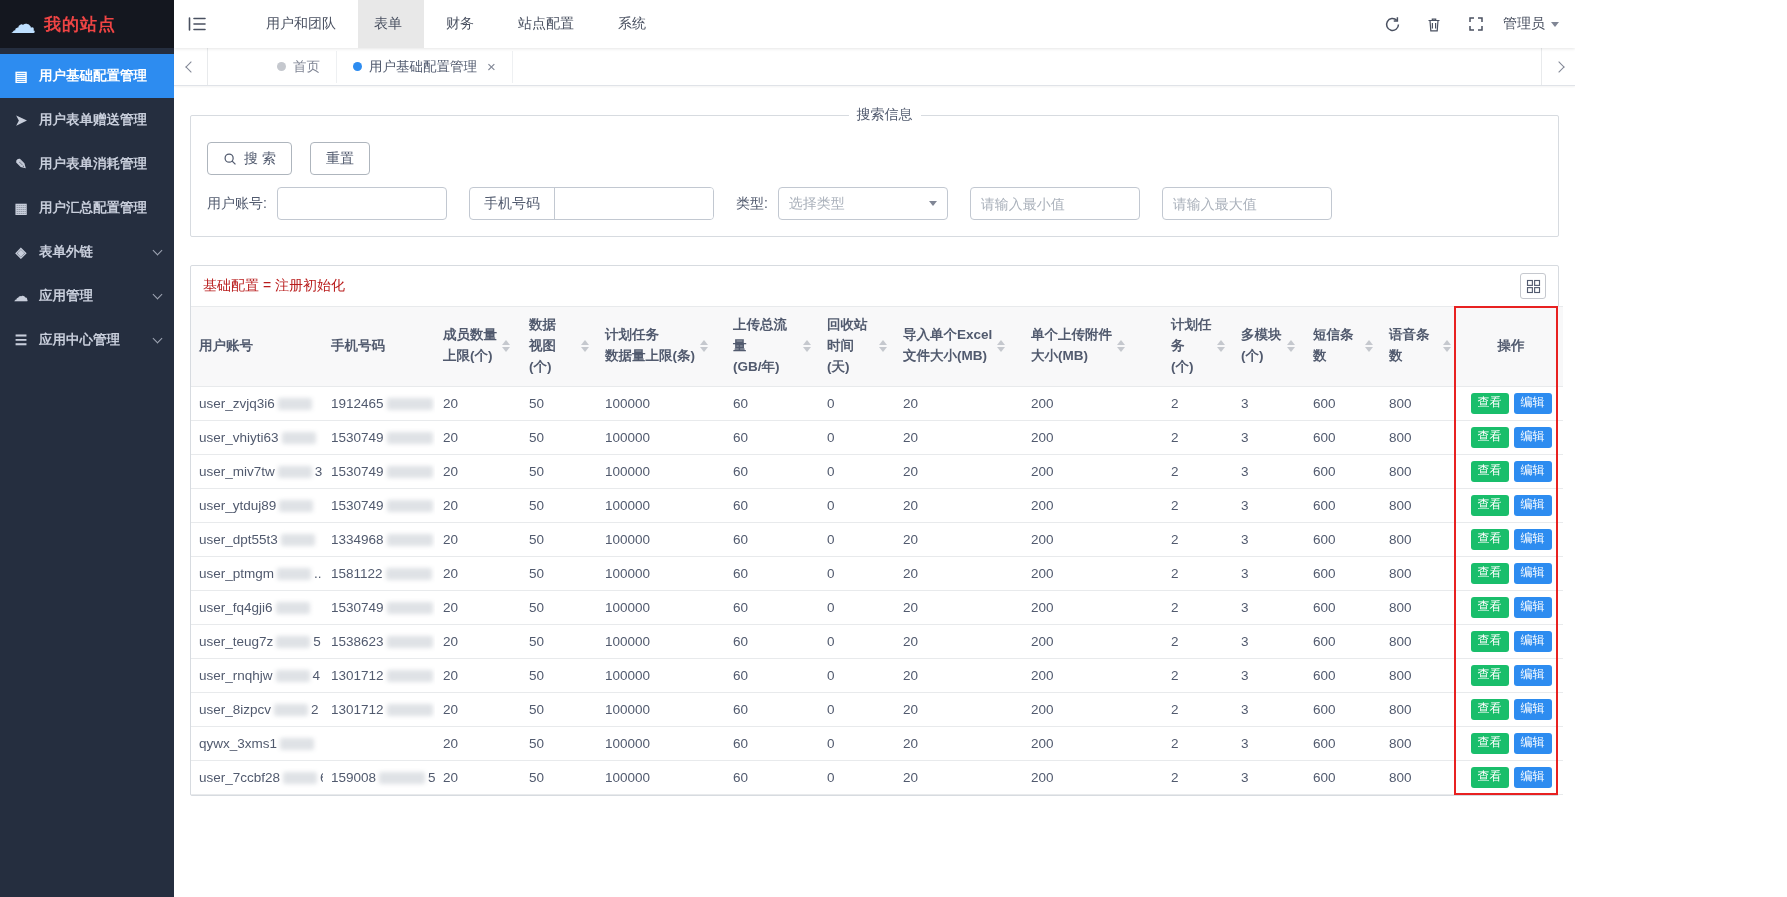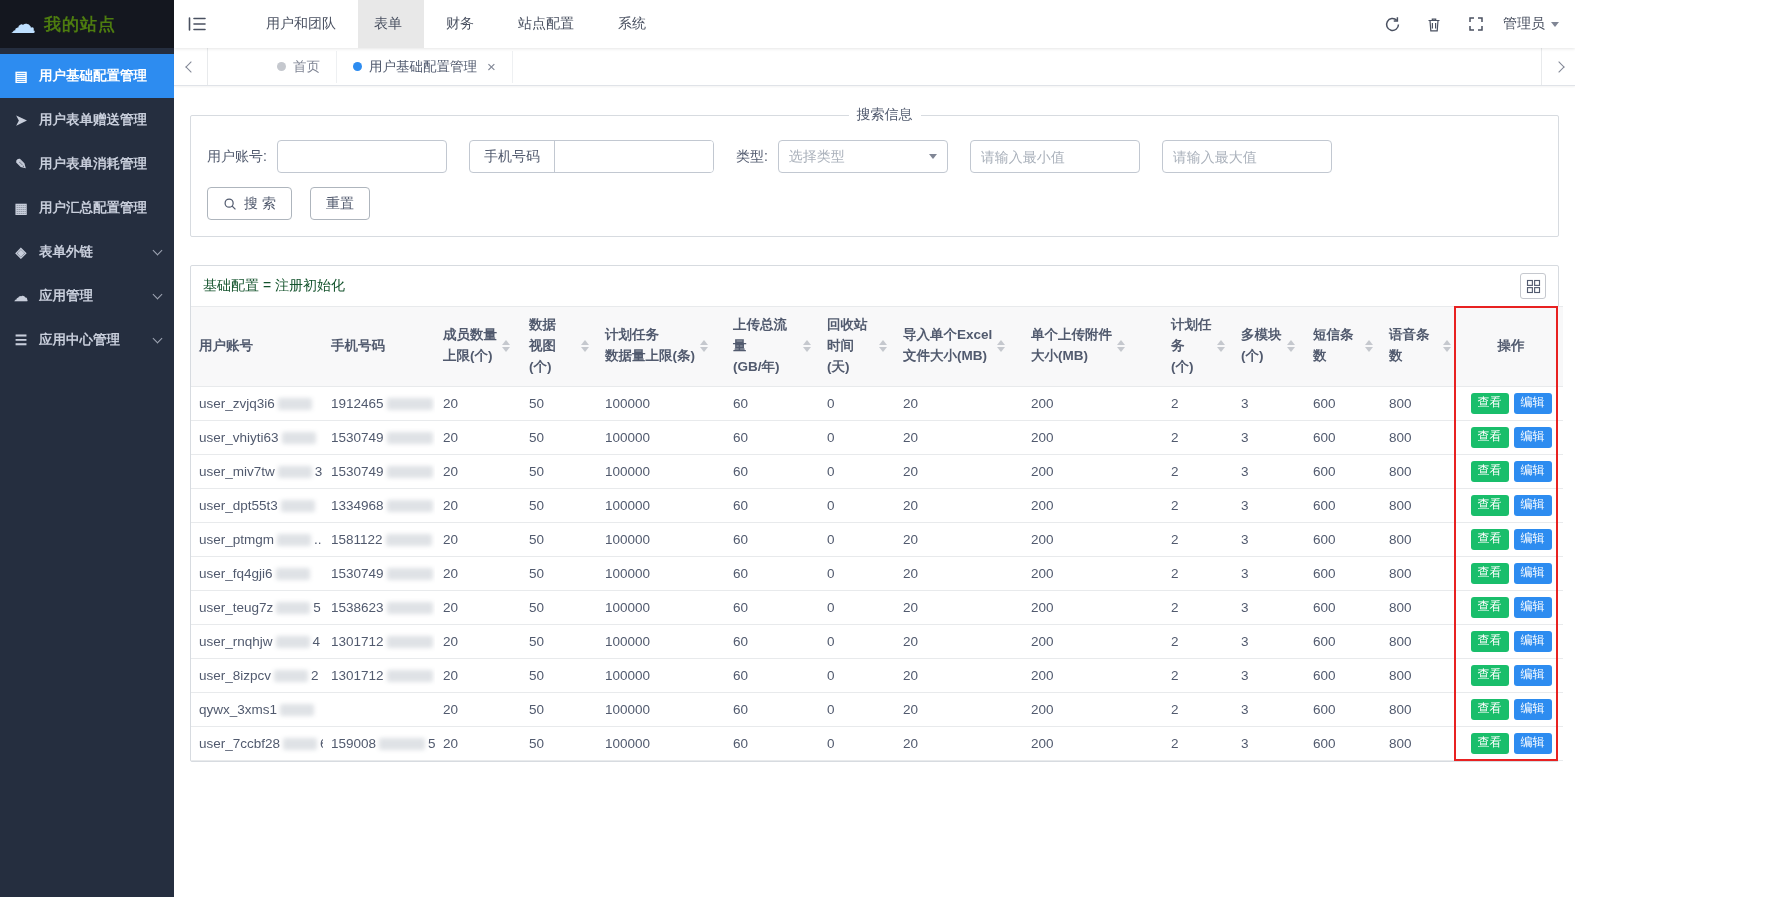"我的站点" .logo-text { color: #4d7c0f -> #ef4444 }
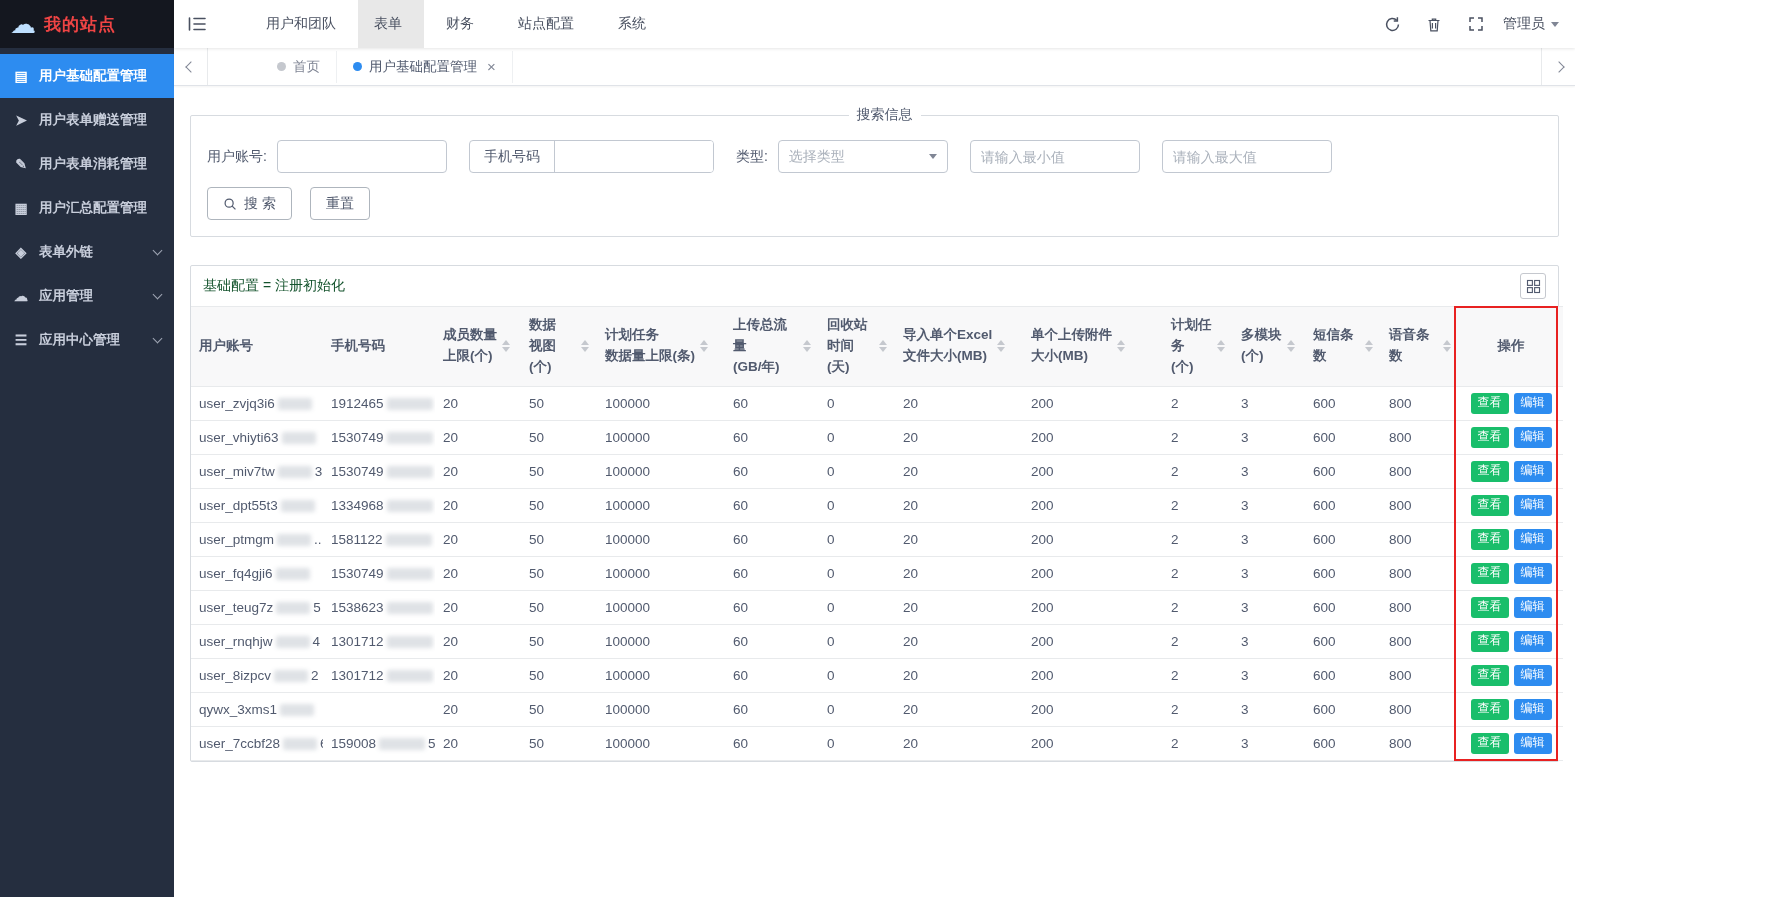"用户账号:" div.search-row { order: before "搜 索" -> after "搜 索" }
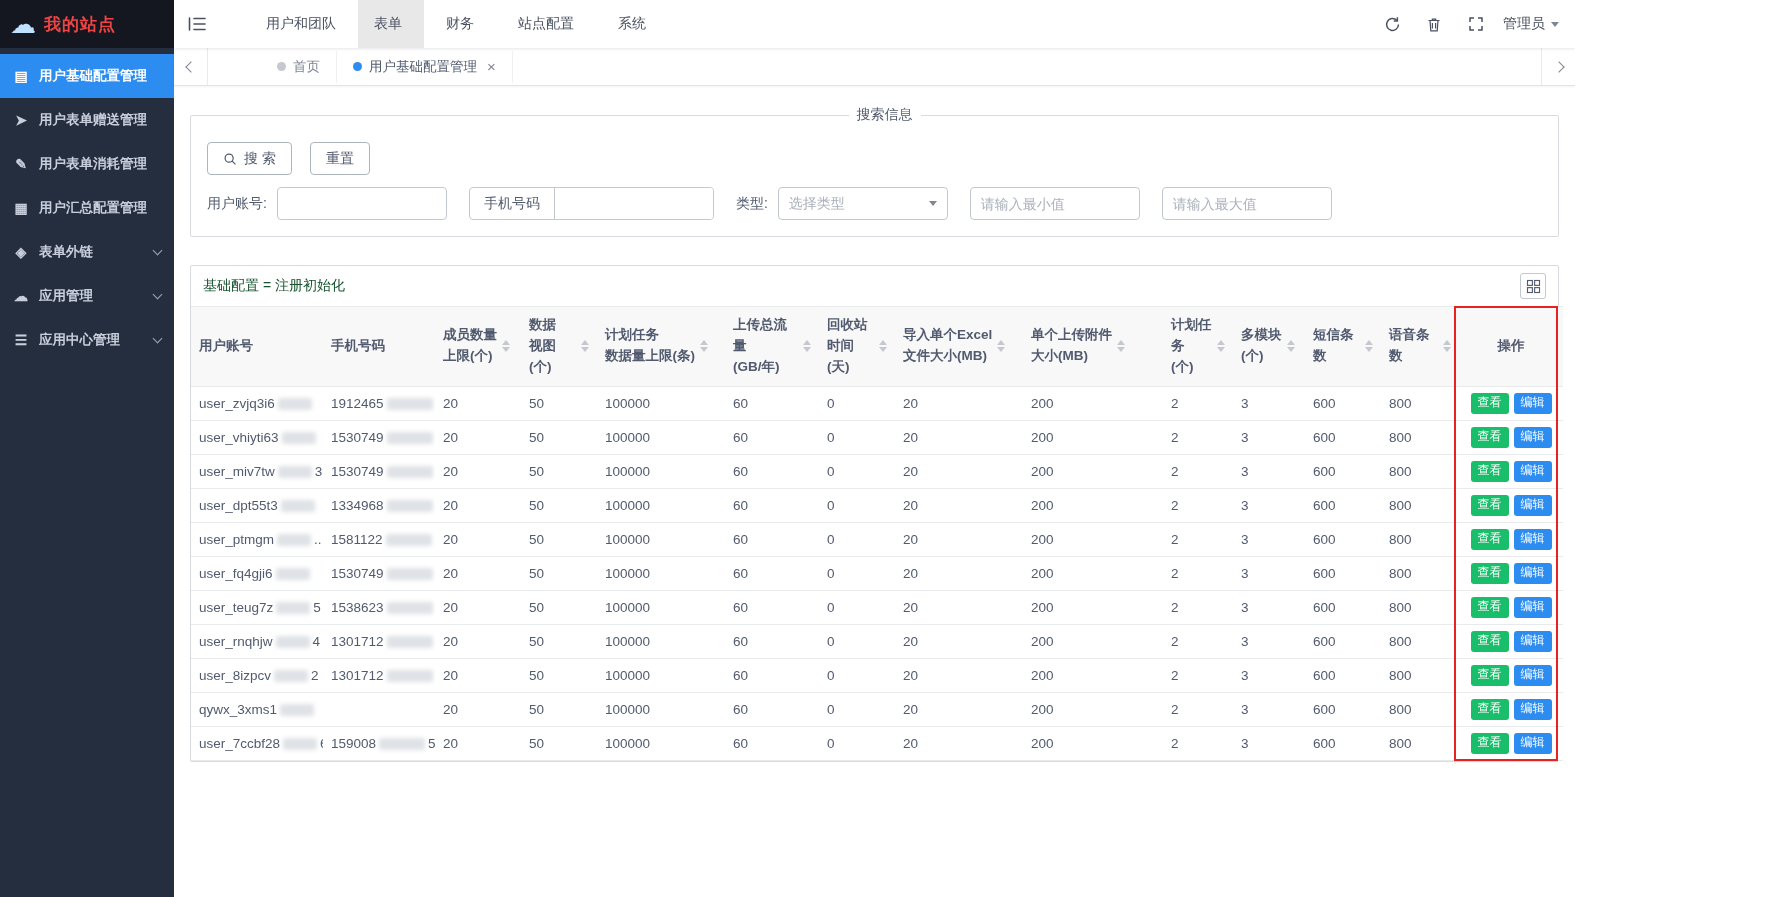"基础配置 = 注册初始化" .card-title { color: #14532d -> #b91c1c }
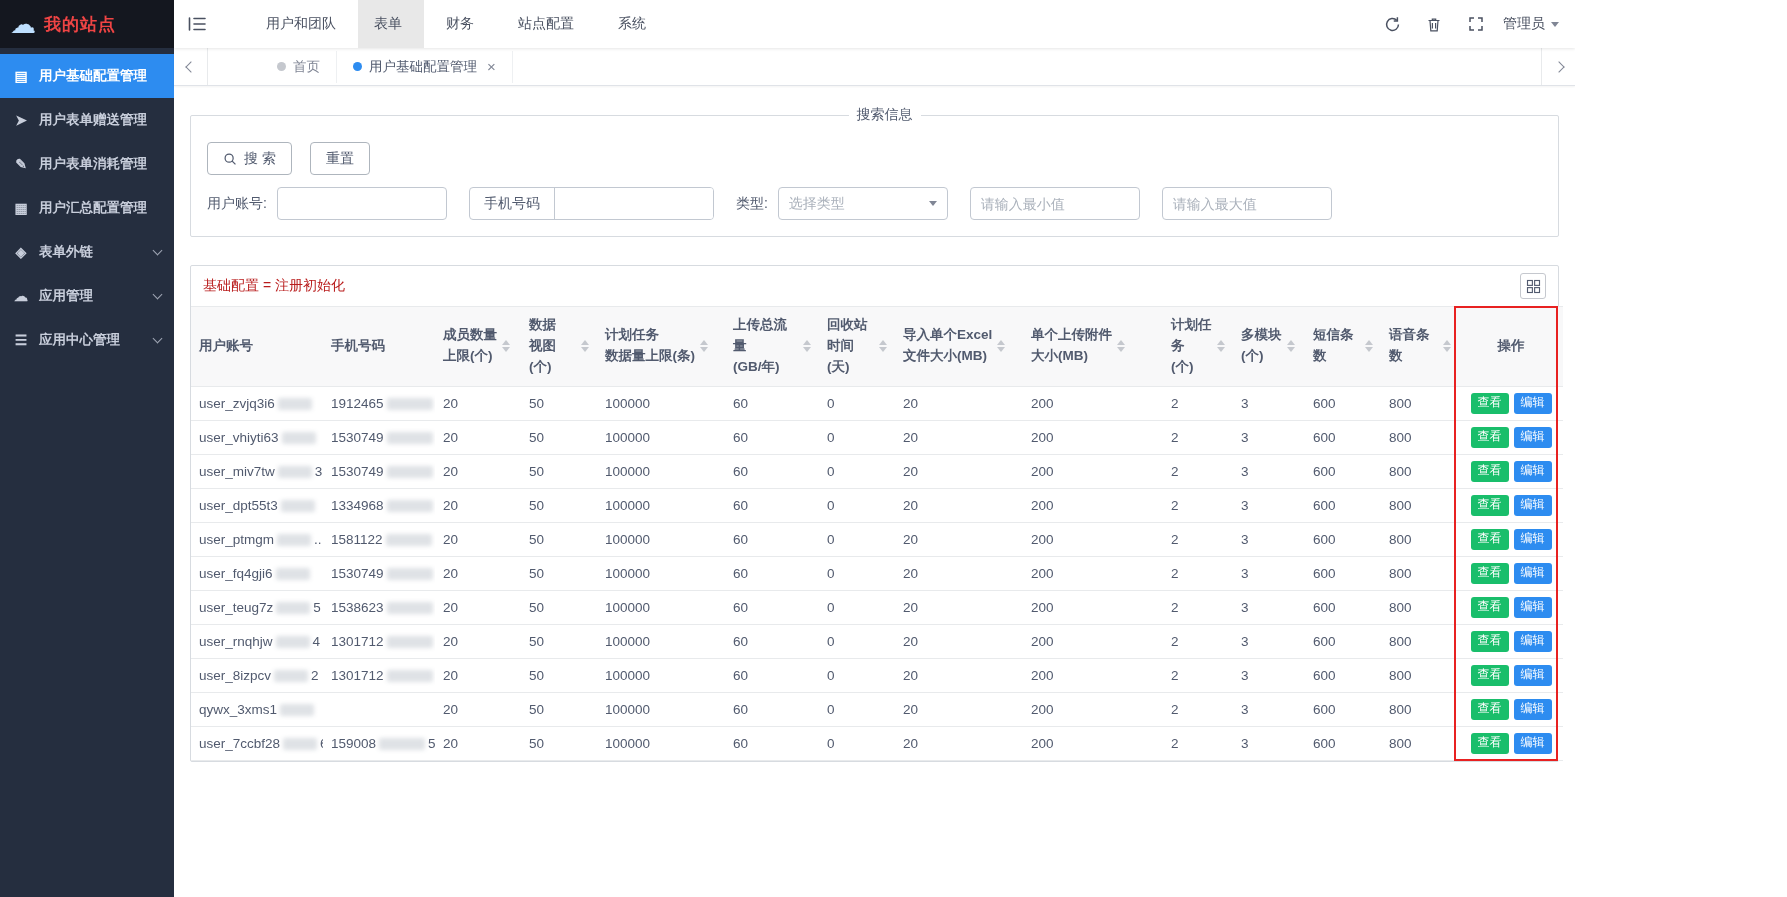"user_ytduj89" tr { html: none -> <tr> <td>user_ytduj89<span></span></td> <td>1530749<span></span></td> <td>20</td> <td>50</td> <td>100000</td> <td>60</td> <td>0</td> <td>20</td> <td>200</td> <td>2</td> <td>3</td> <td>600</td> <td>800</td> <td><span>查看</span><span>编辑</span></td> </tr> }
